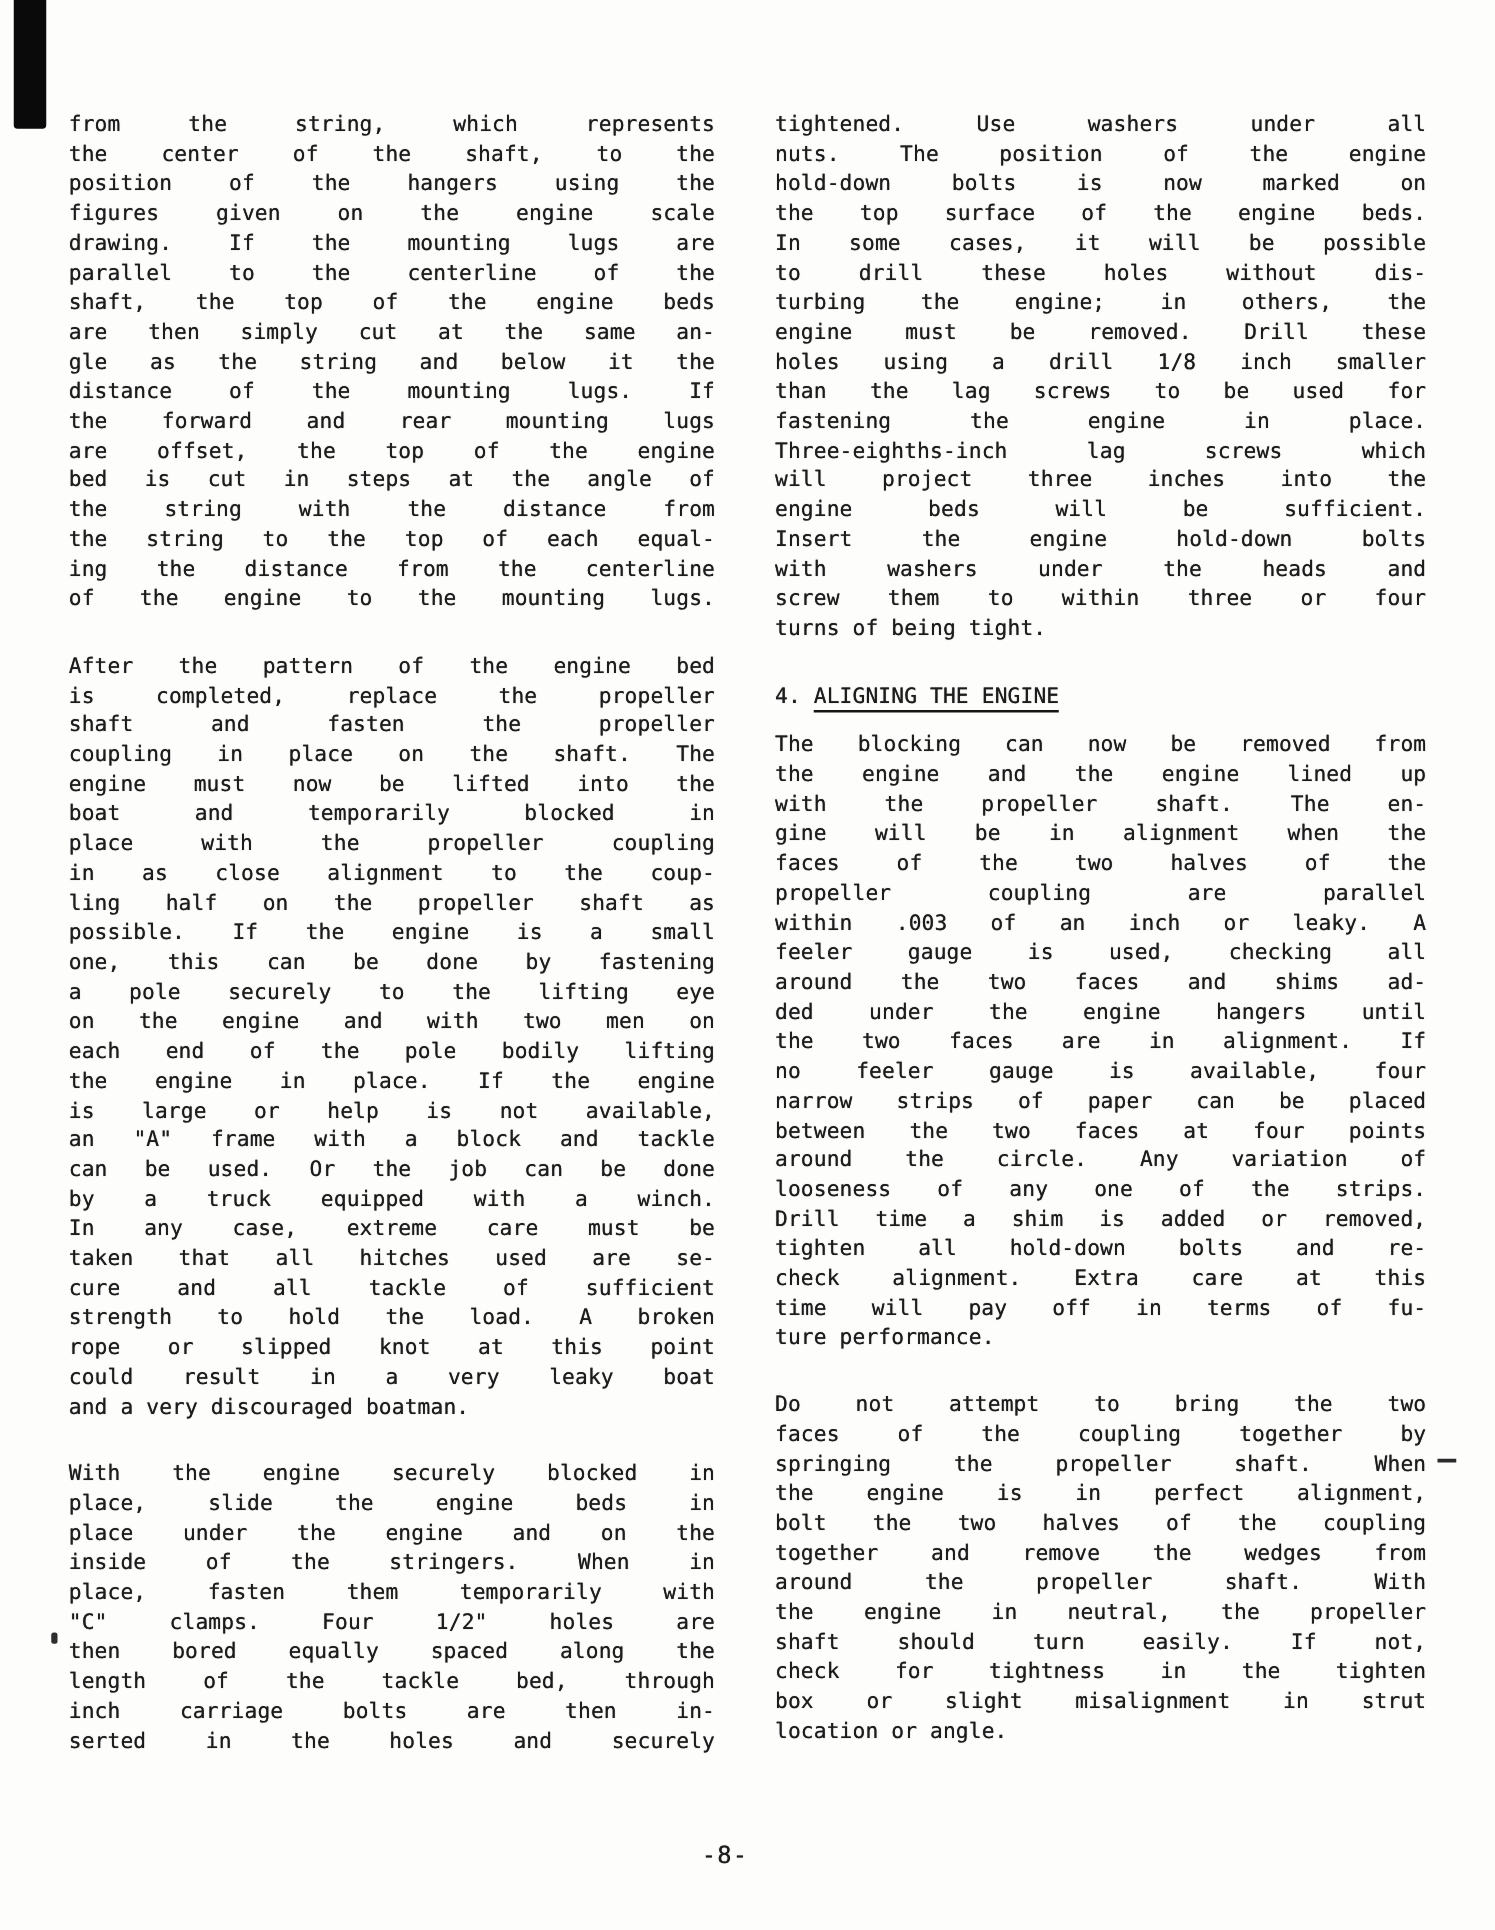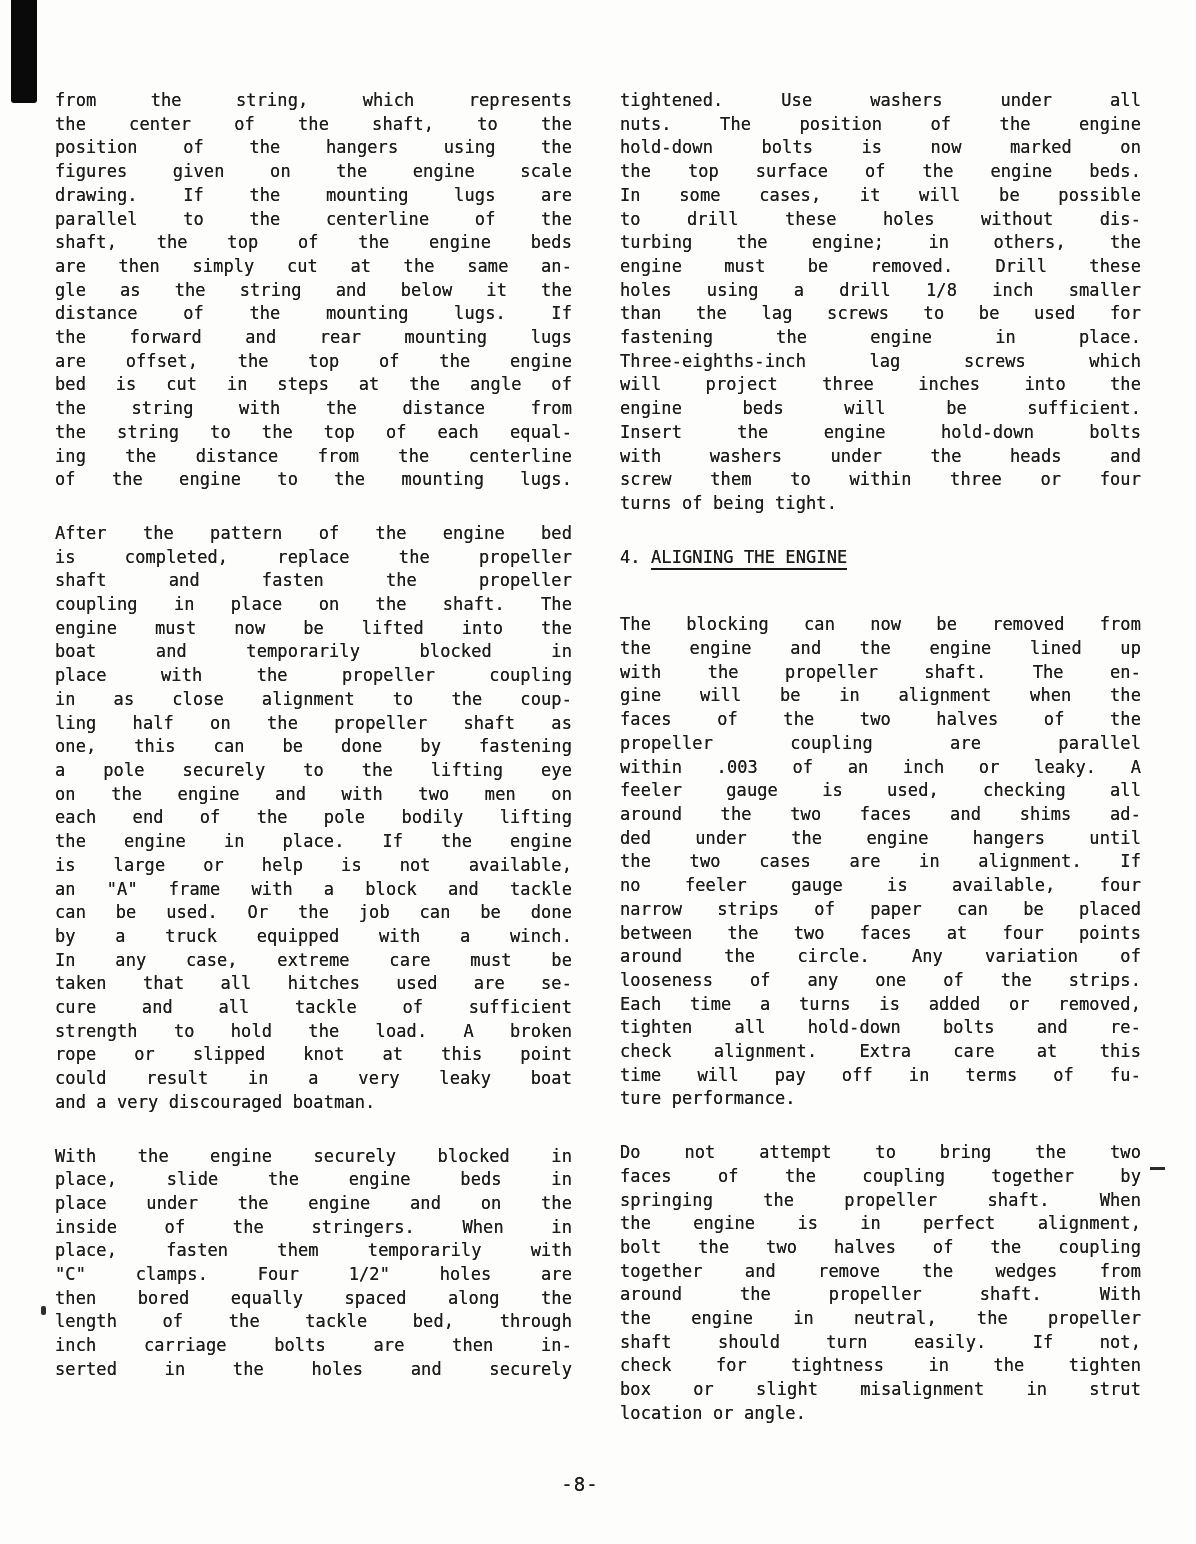"4. ALIGNING THE ENGINE" .heading { margin: 30px 0 44px 0 -> 30px 0 16px 0 }
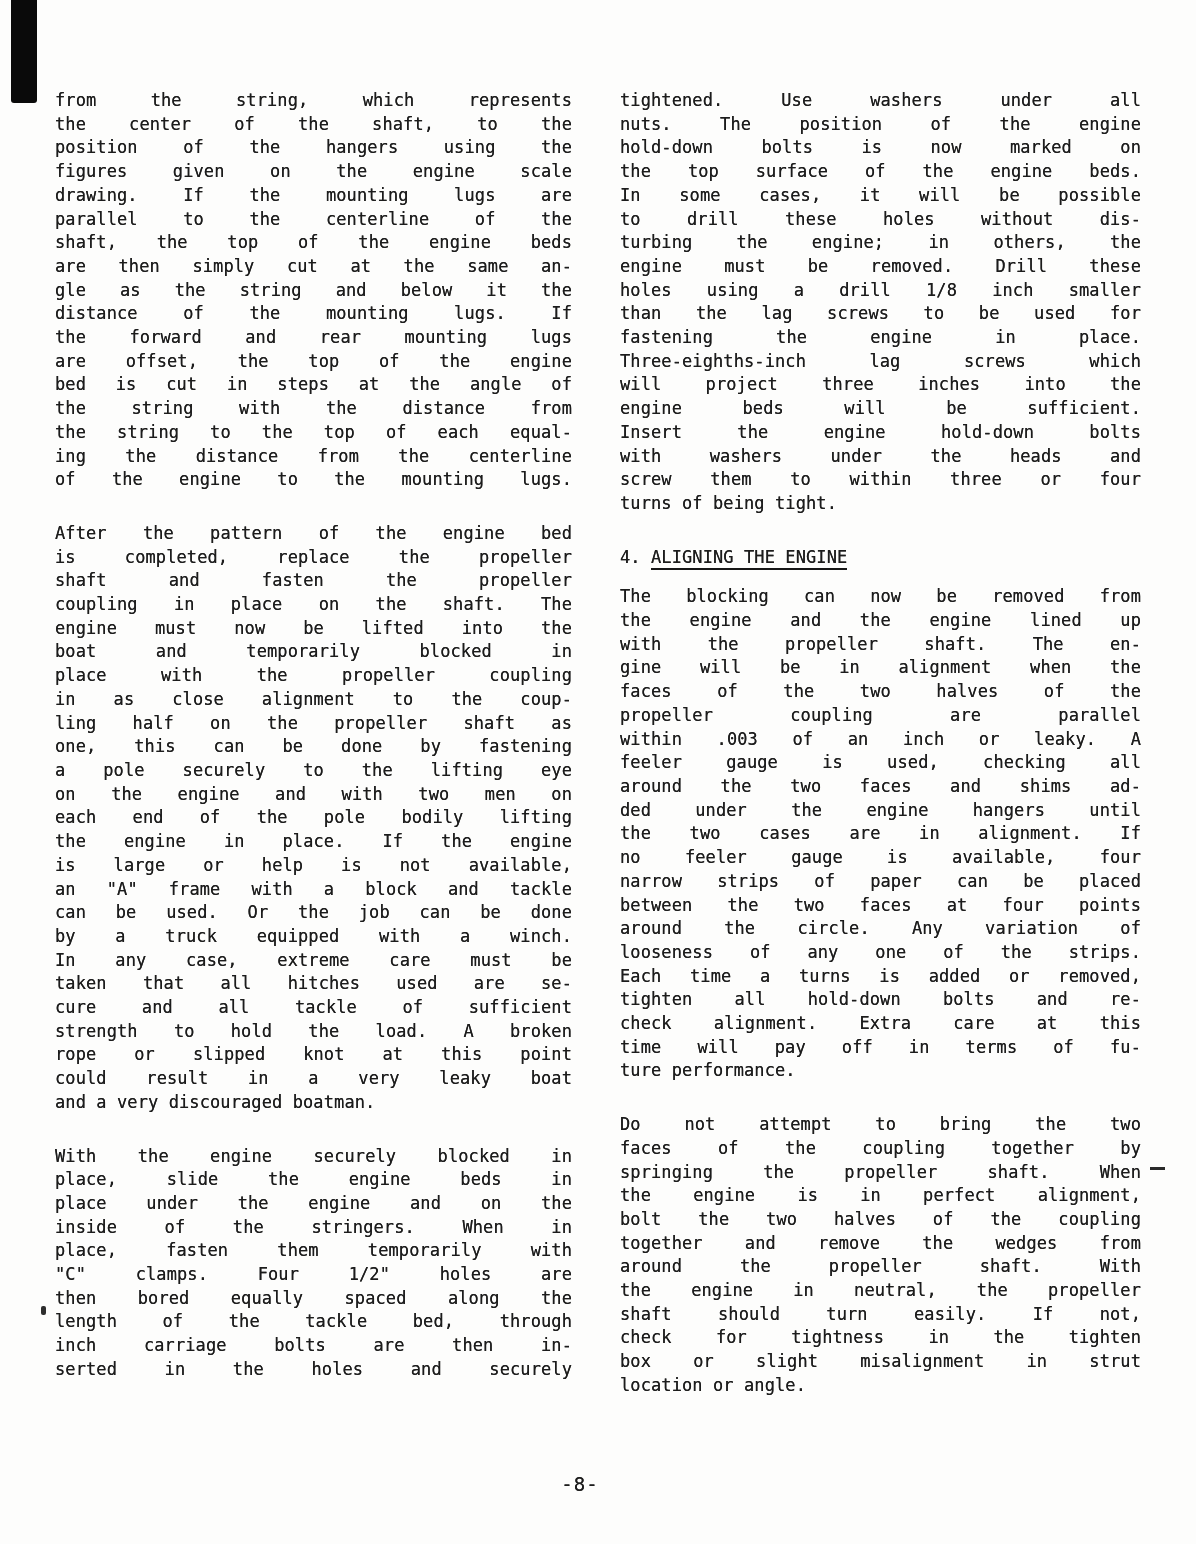"possible. If the engine is" div.line { html: none -> <div>possible. If the engine is a small</div> }
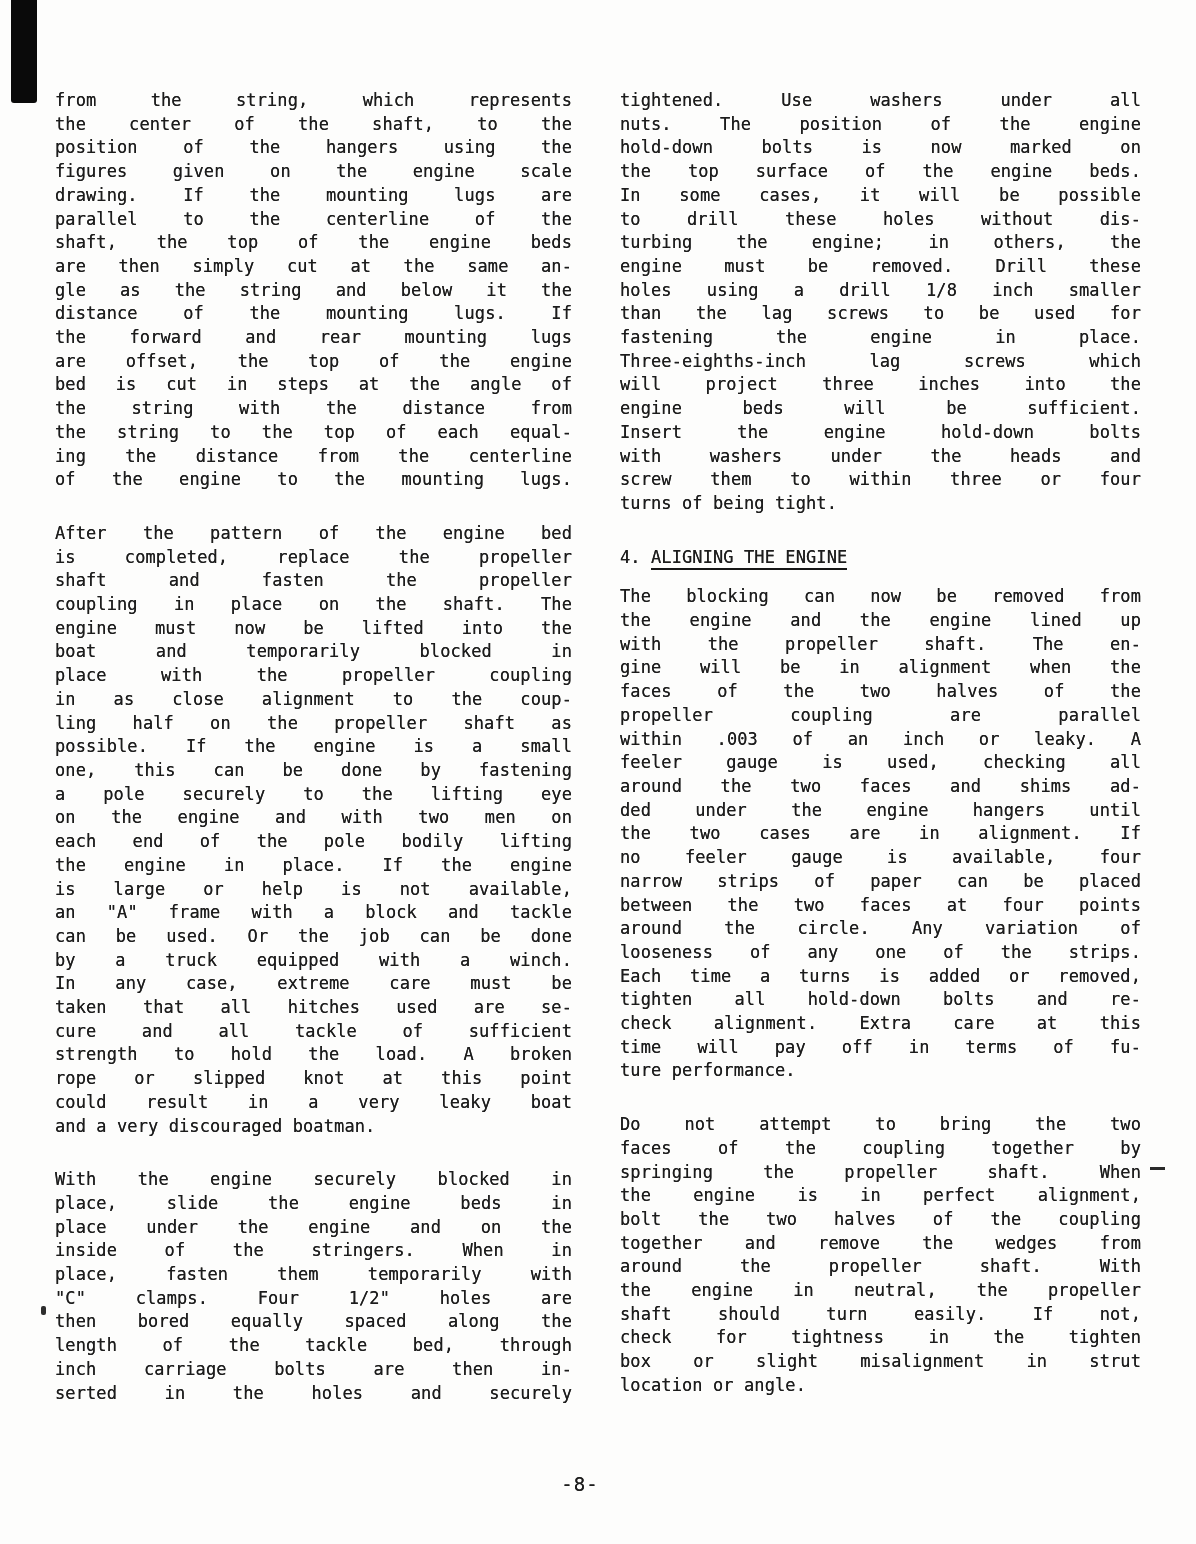"the two cases are in" div.line { text: cases -> faces }
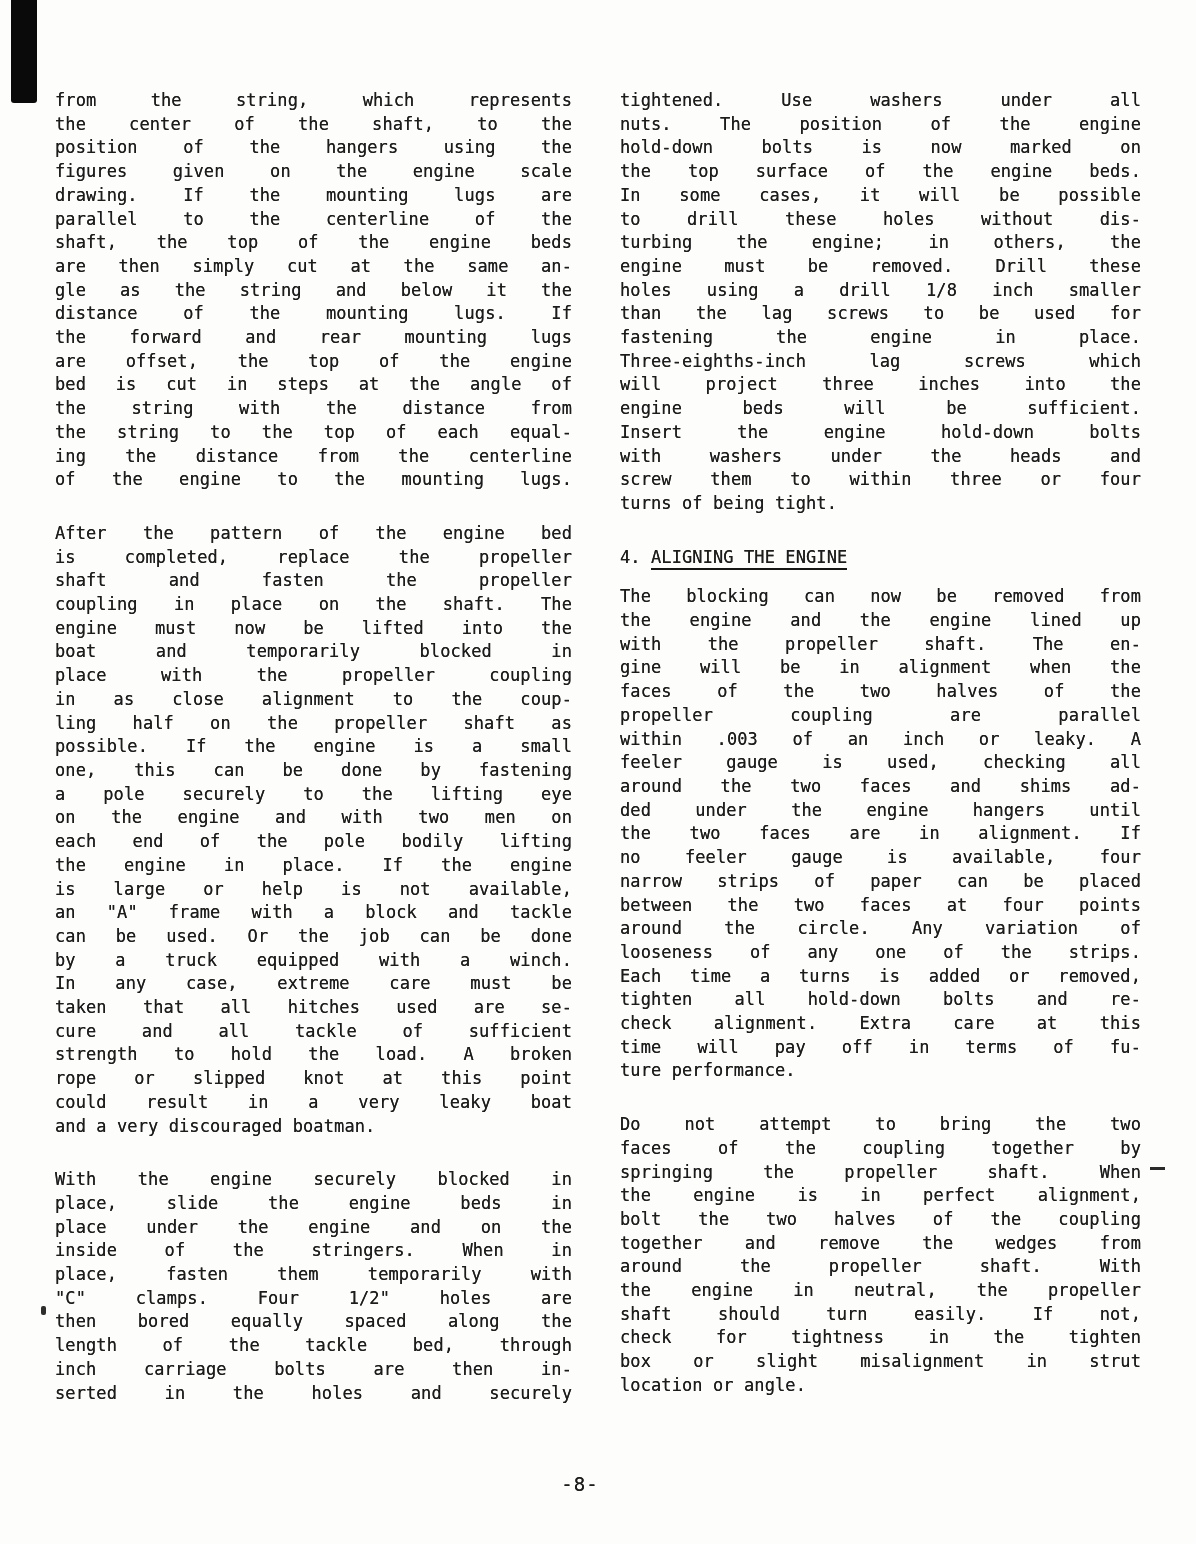"Each time a turns is" div.line { text: Each time a turns -> Drill time a shim }
